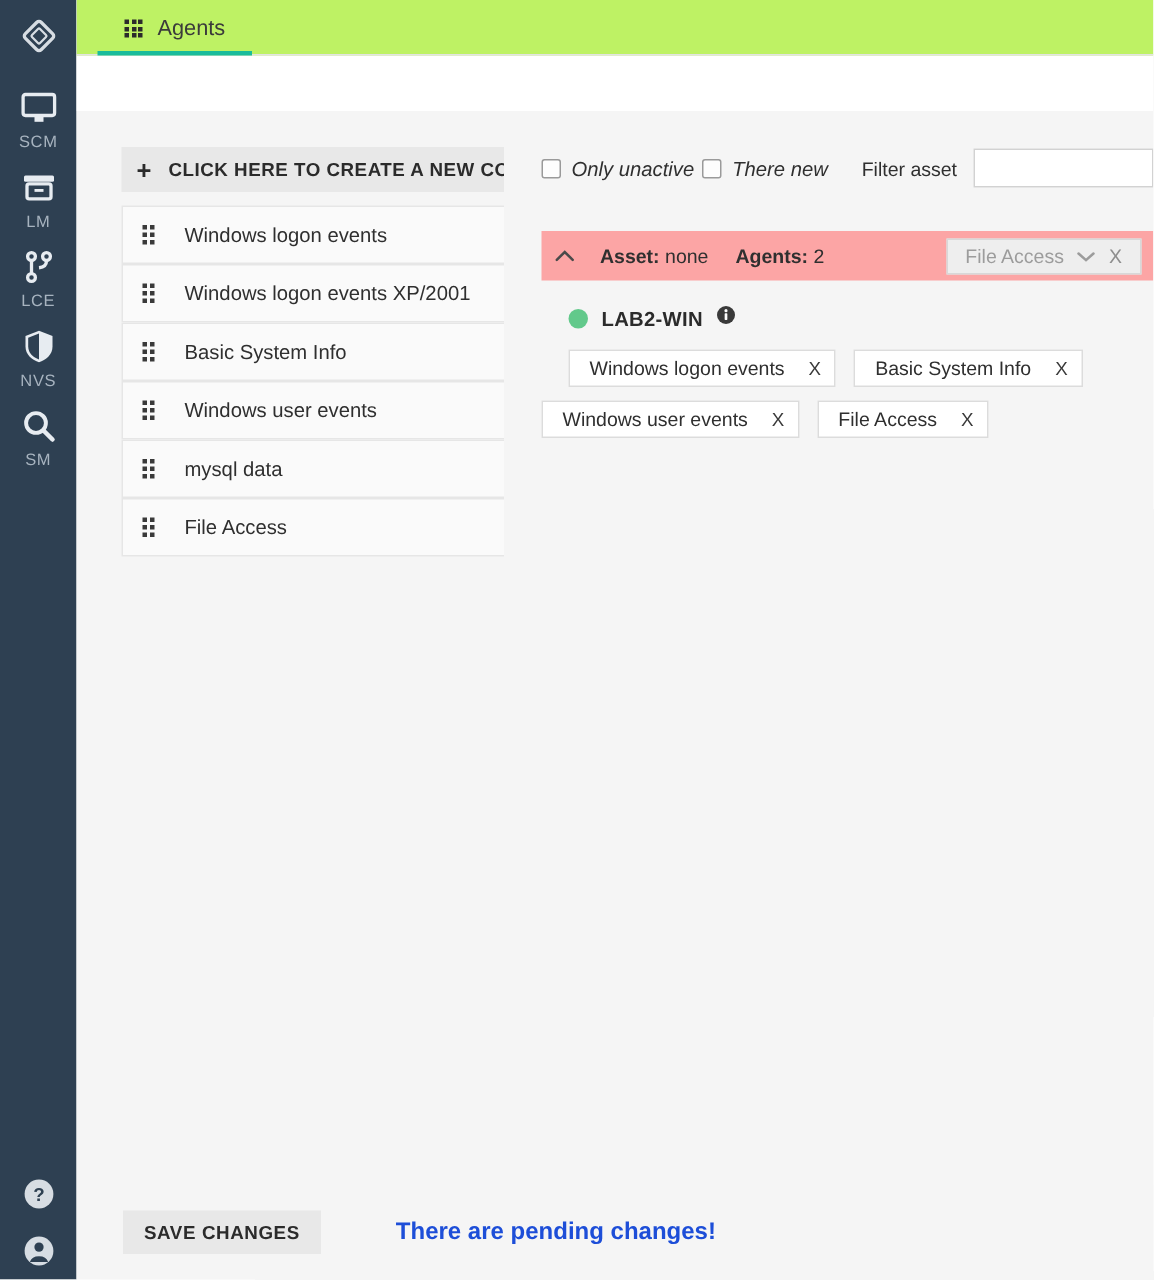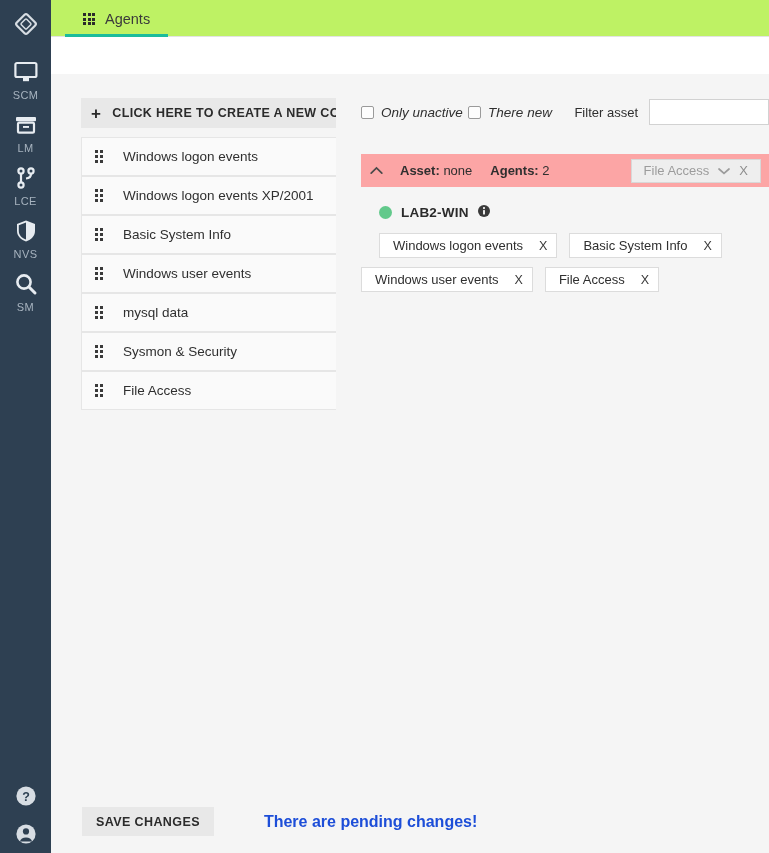"Sysmon & Security" div.cfg-item { html: <div> <span> <i></i> <i></i> <i></i> <i></i> <i></i> <i></i> </span> <span>Sysmon &amp; Security</span> </div> -> none }
